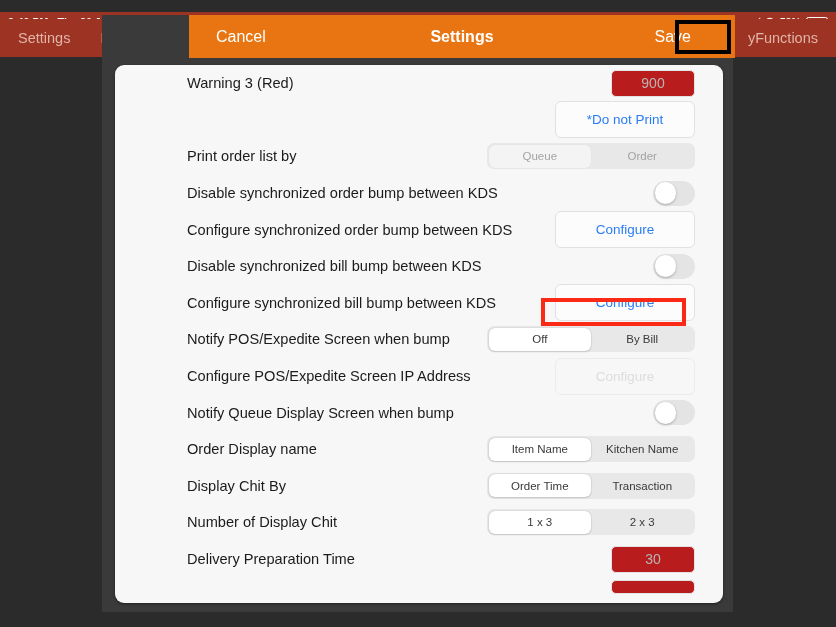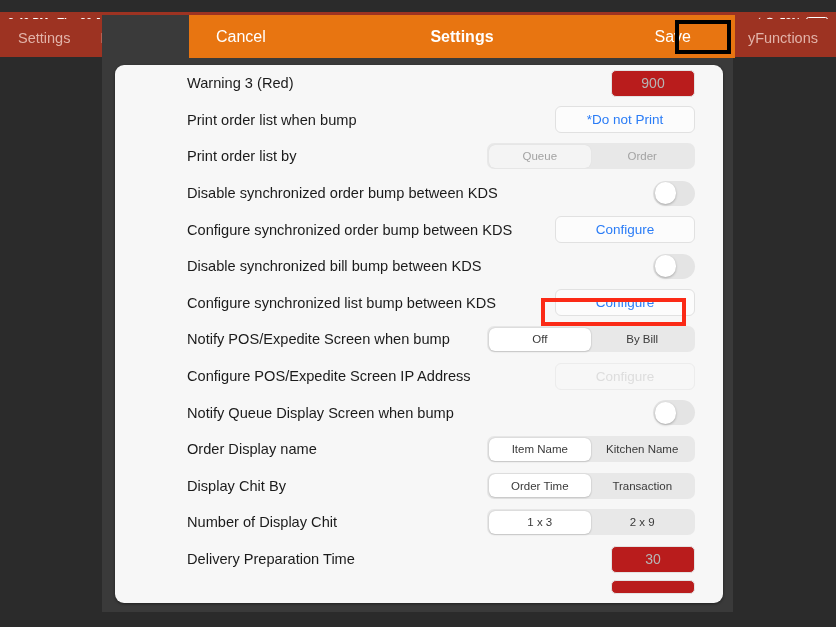"Print order list when bump" div.label { html: <div>Print order list when bump</div> -> none }
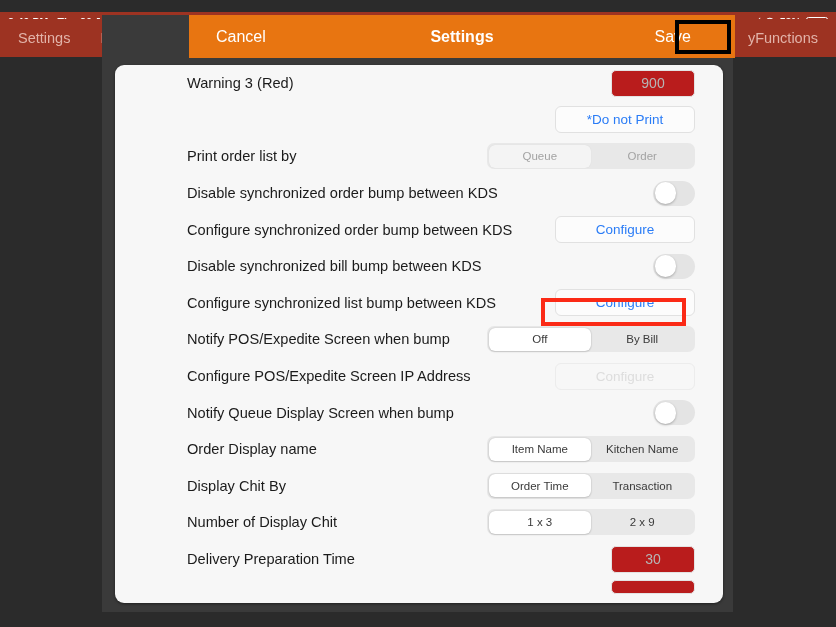"*Do not Print" .pillbtn { height: 27px -> 37px }
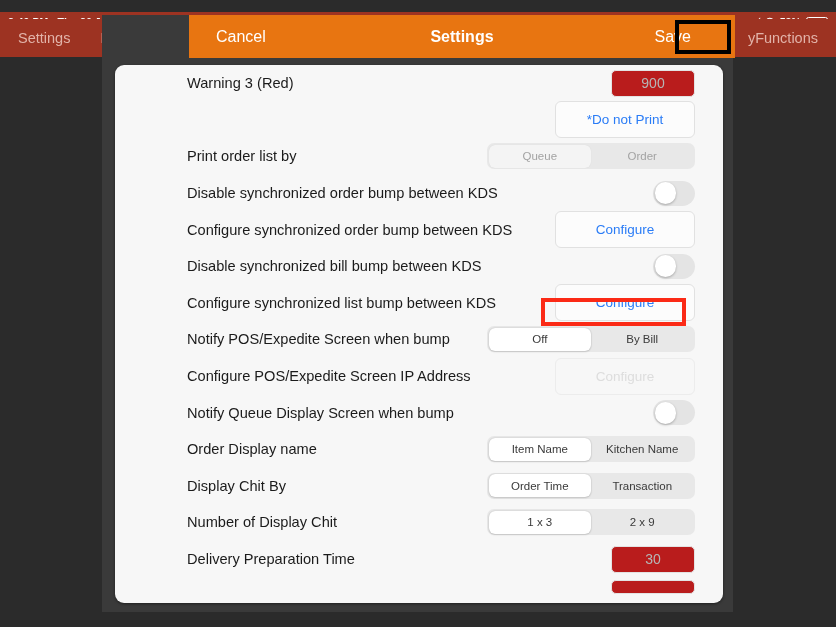"Configure synchronized list bump between" div.label { text: list -> bill }
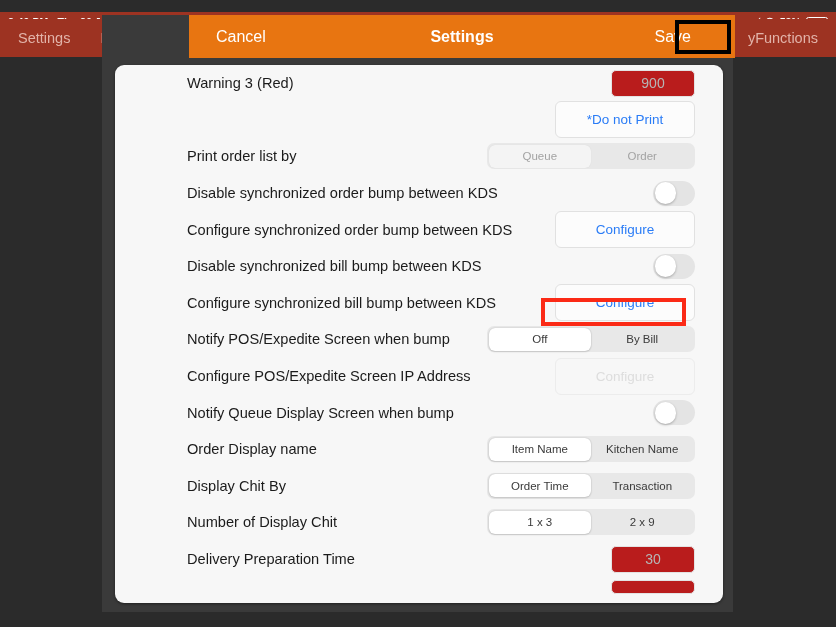"2 x 9" div.segopt { text: 9 -> 3 }
